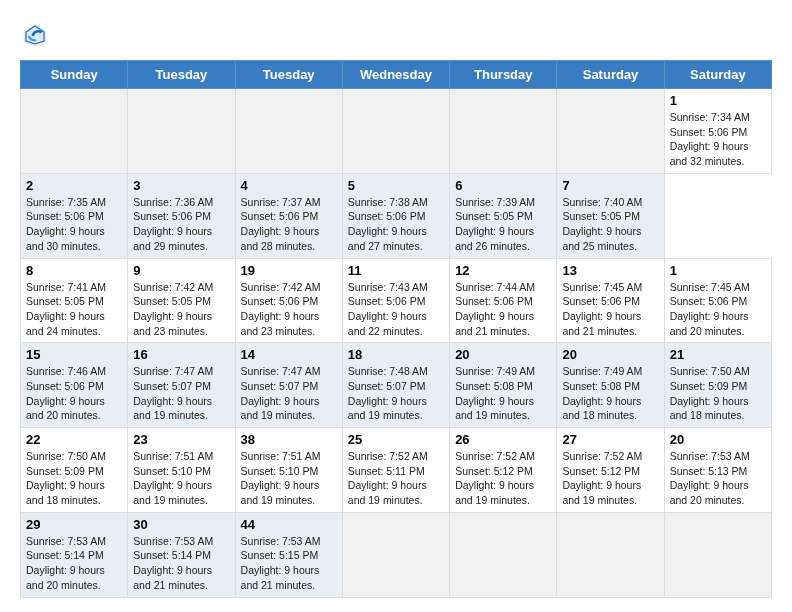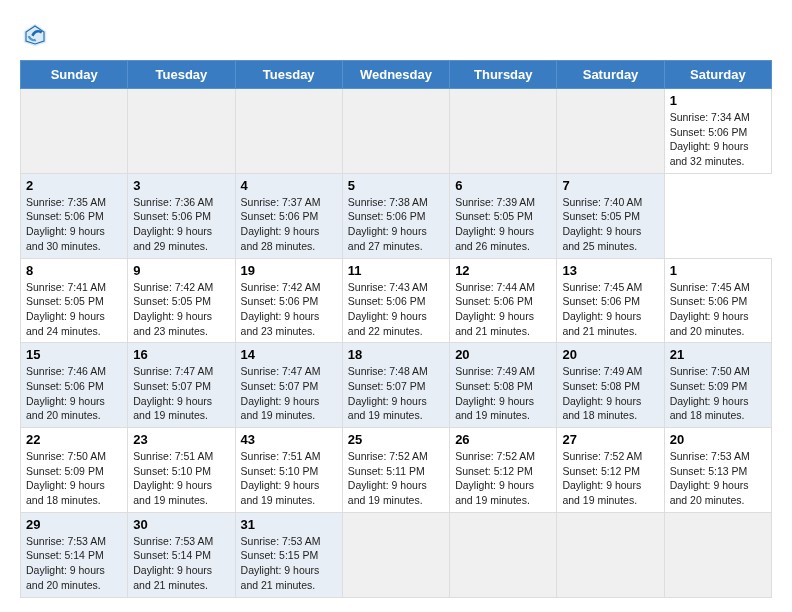"43" span.day-number { text: 43 -> 38 }
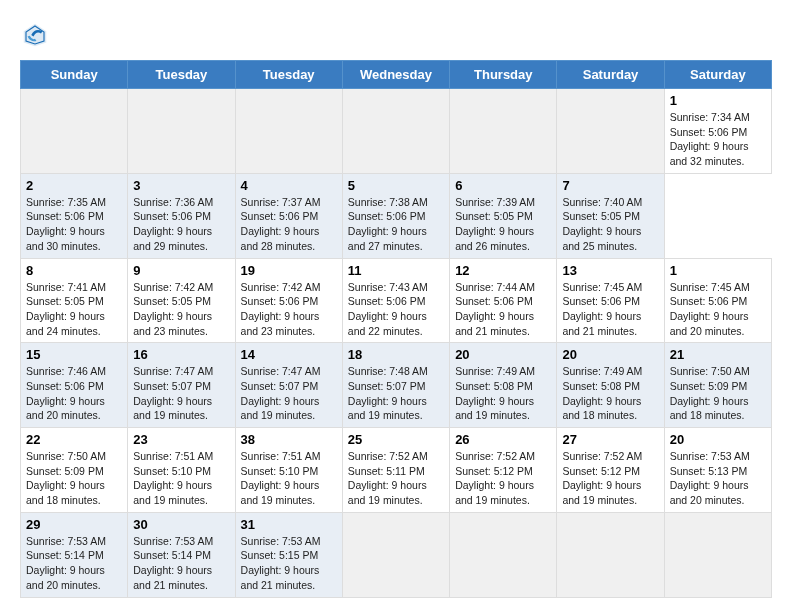"31" span.day-number { text: 31 -> 44 }
